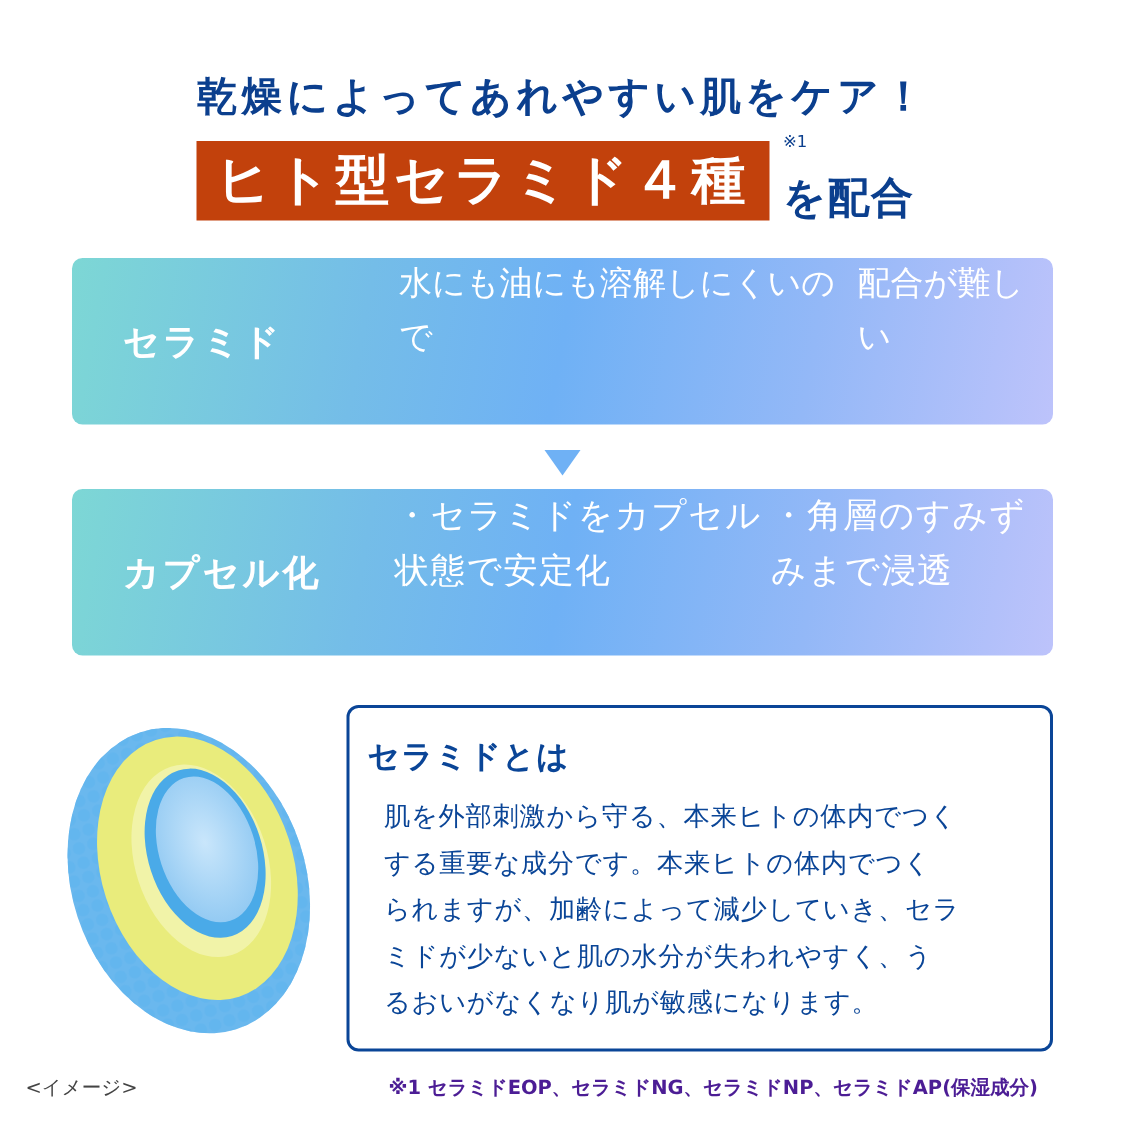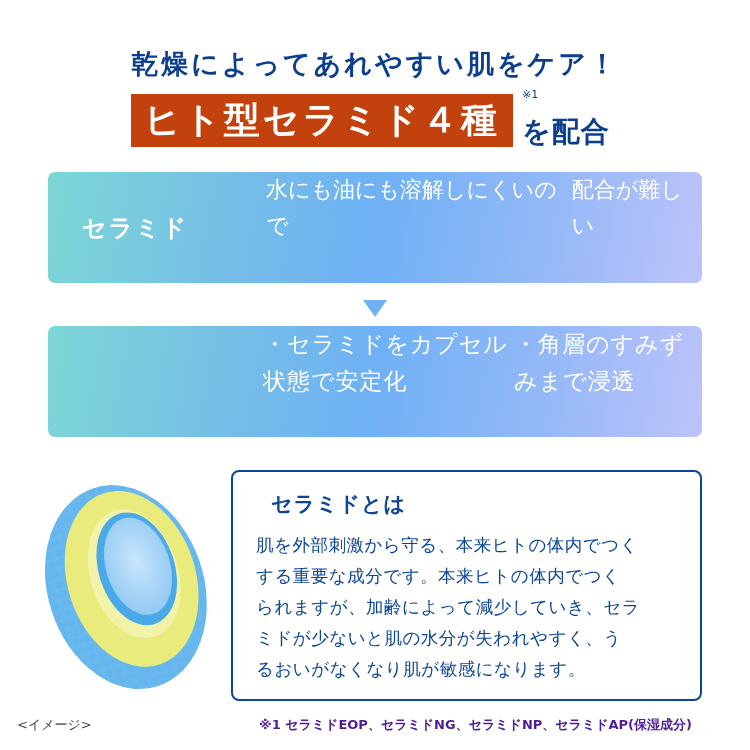"カプセル化" div.card-label { html: none -> <div>カプセル化</div> }
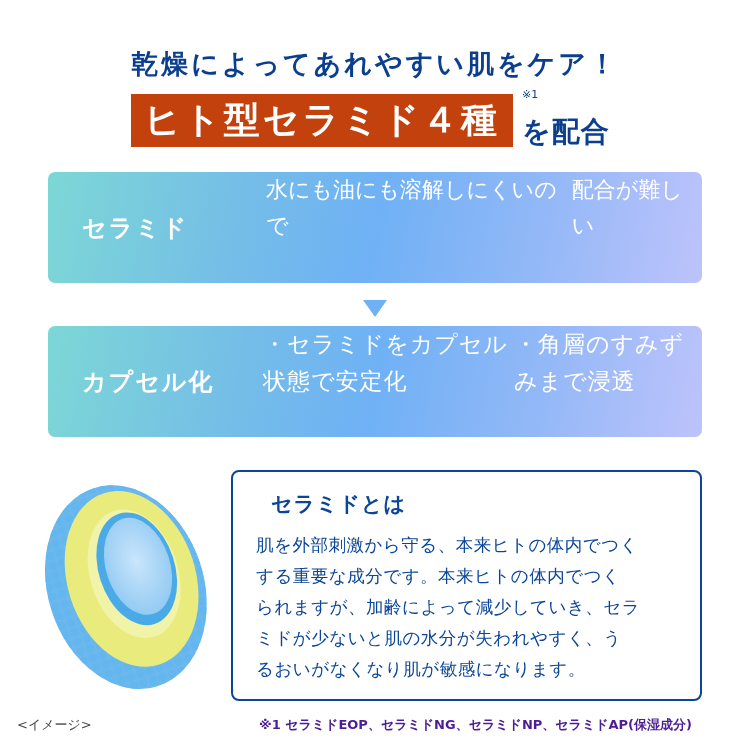"セラミドとは" .info-title { left: 38px -> 12px }
